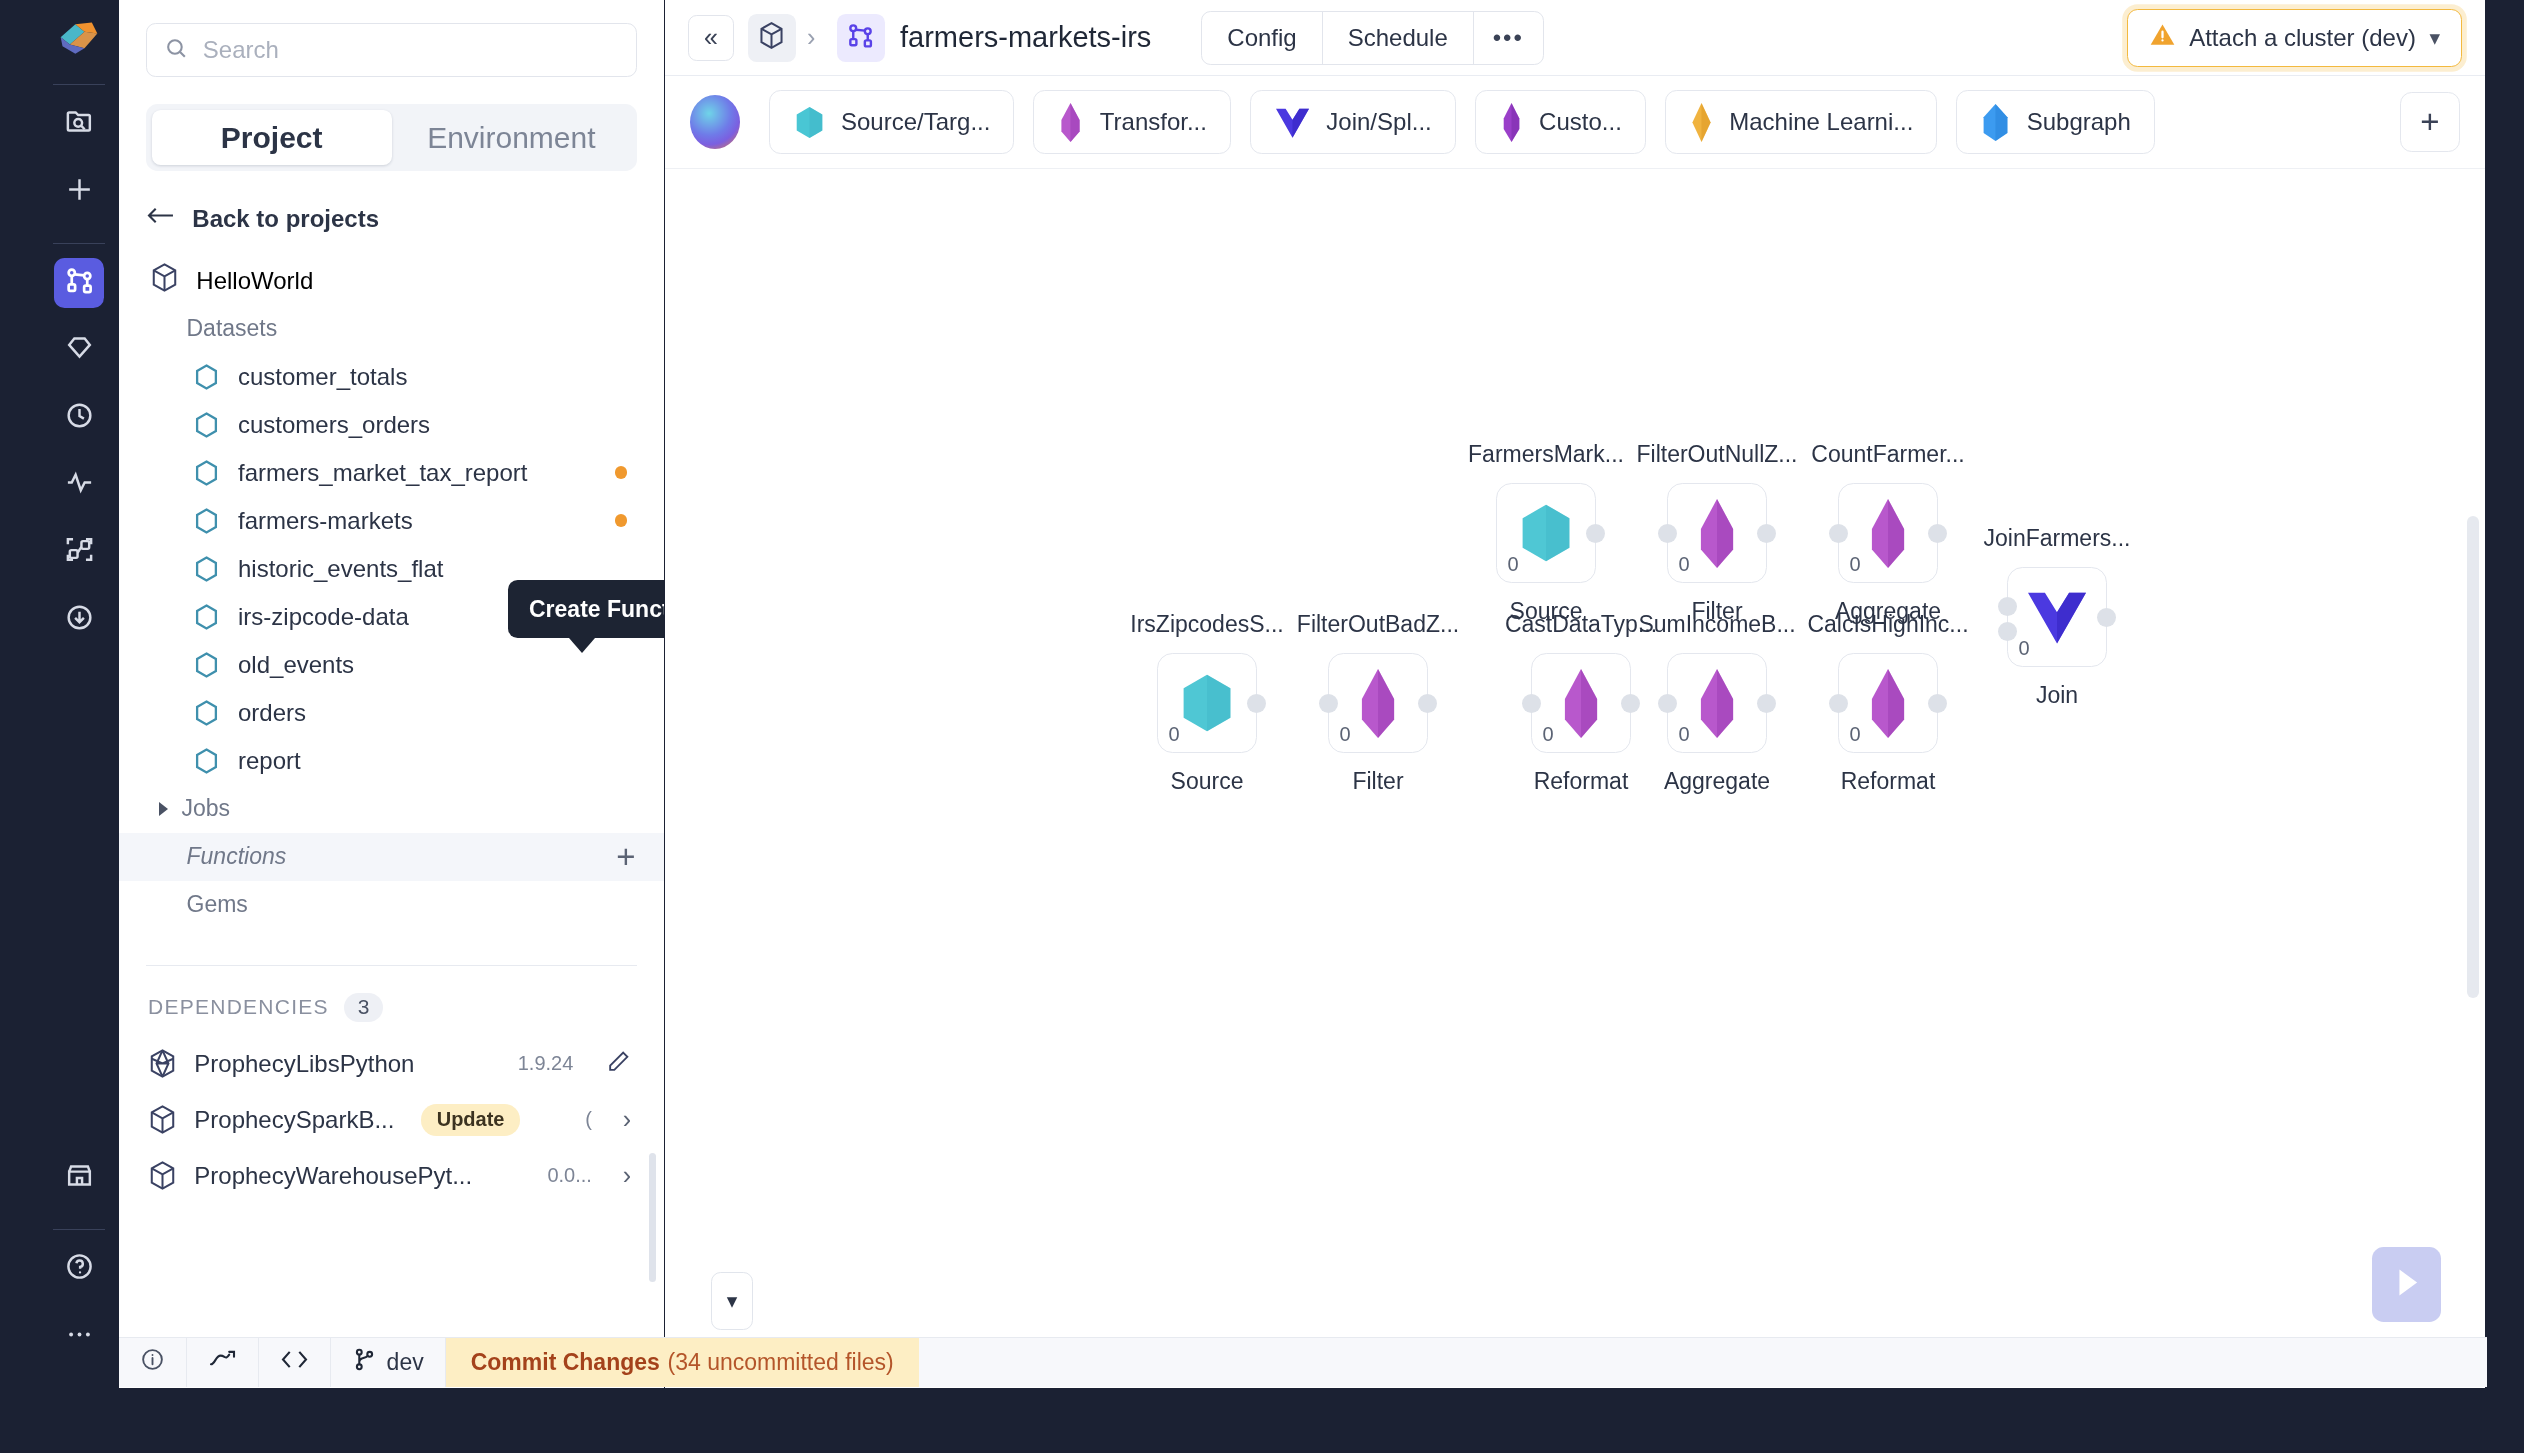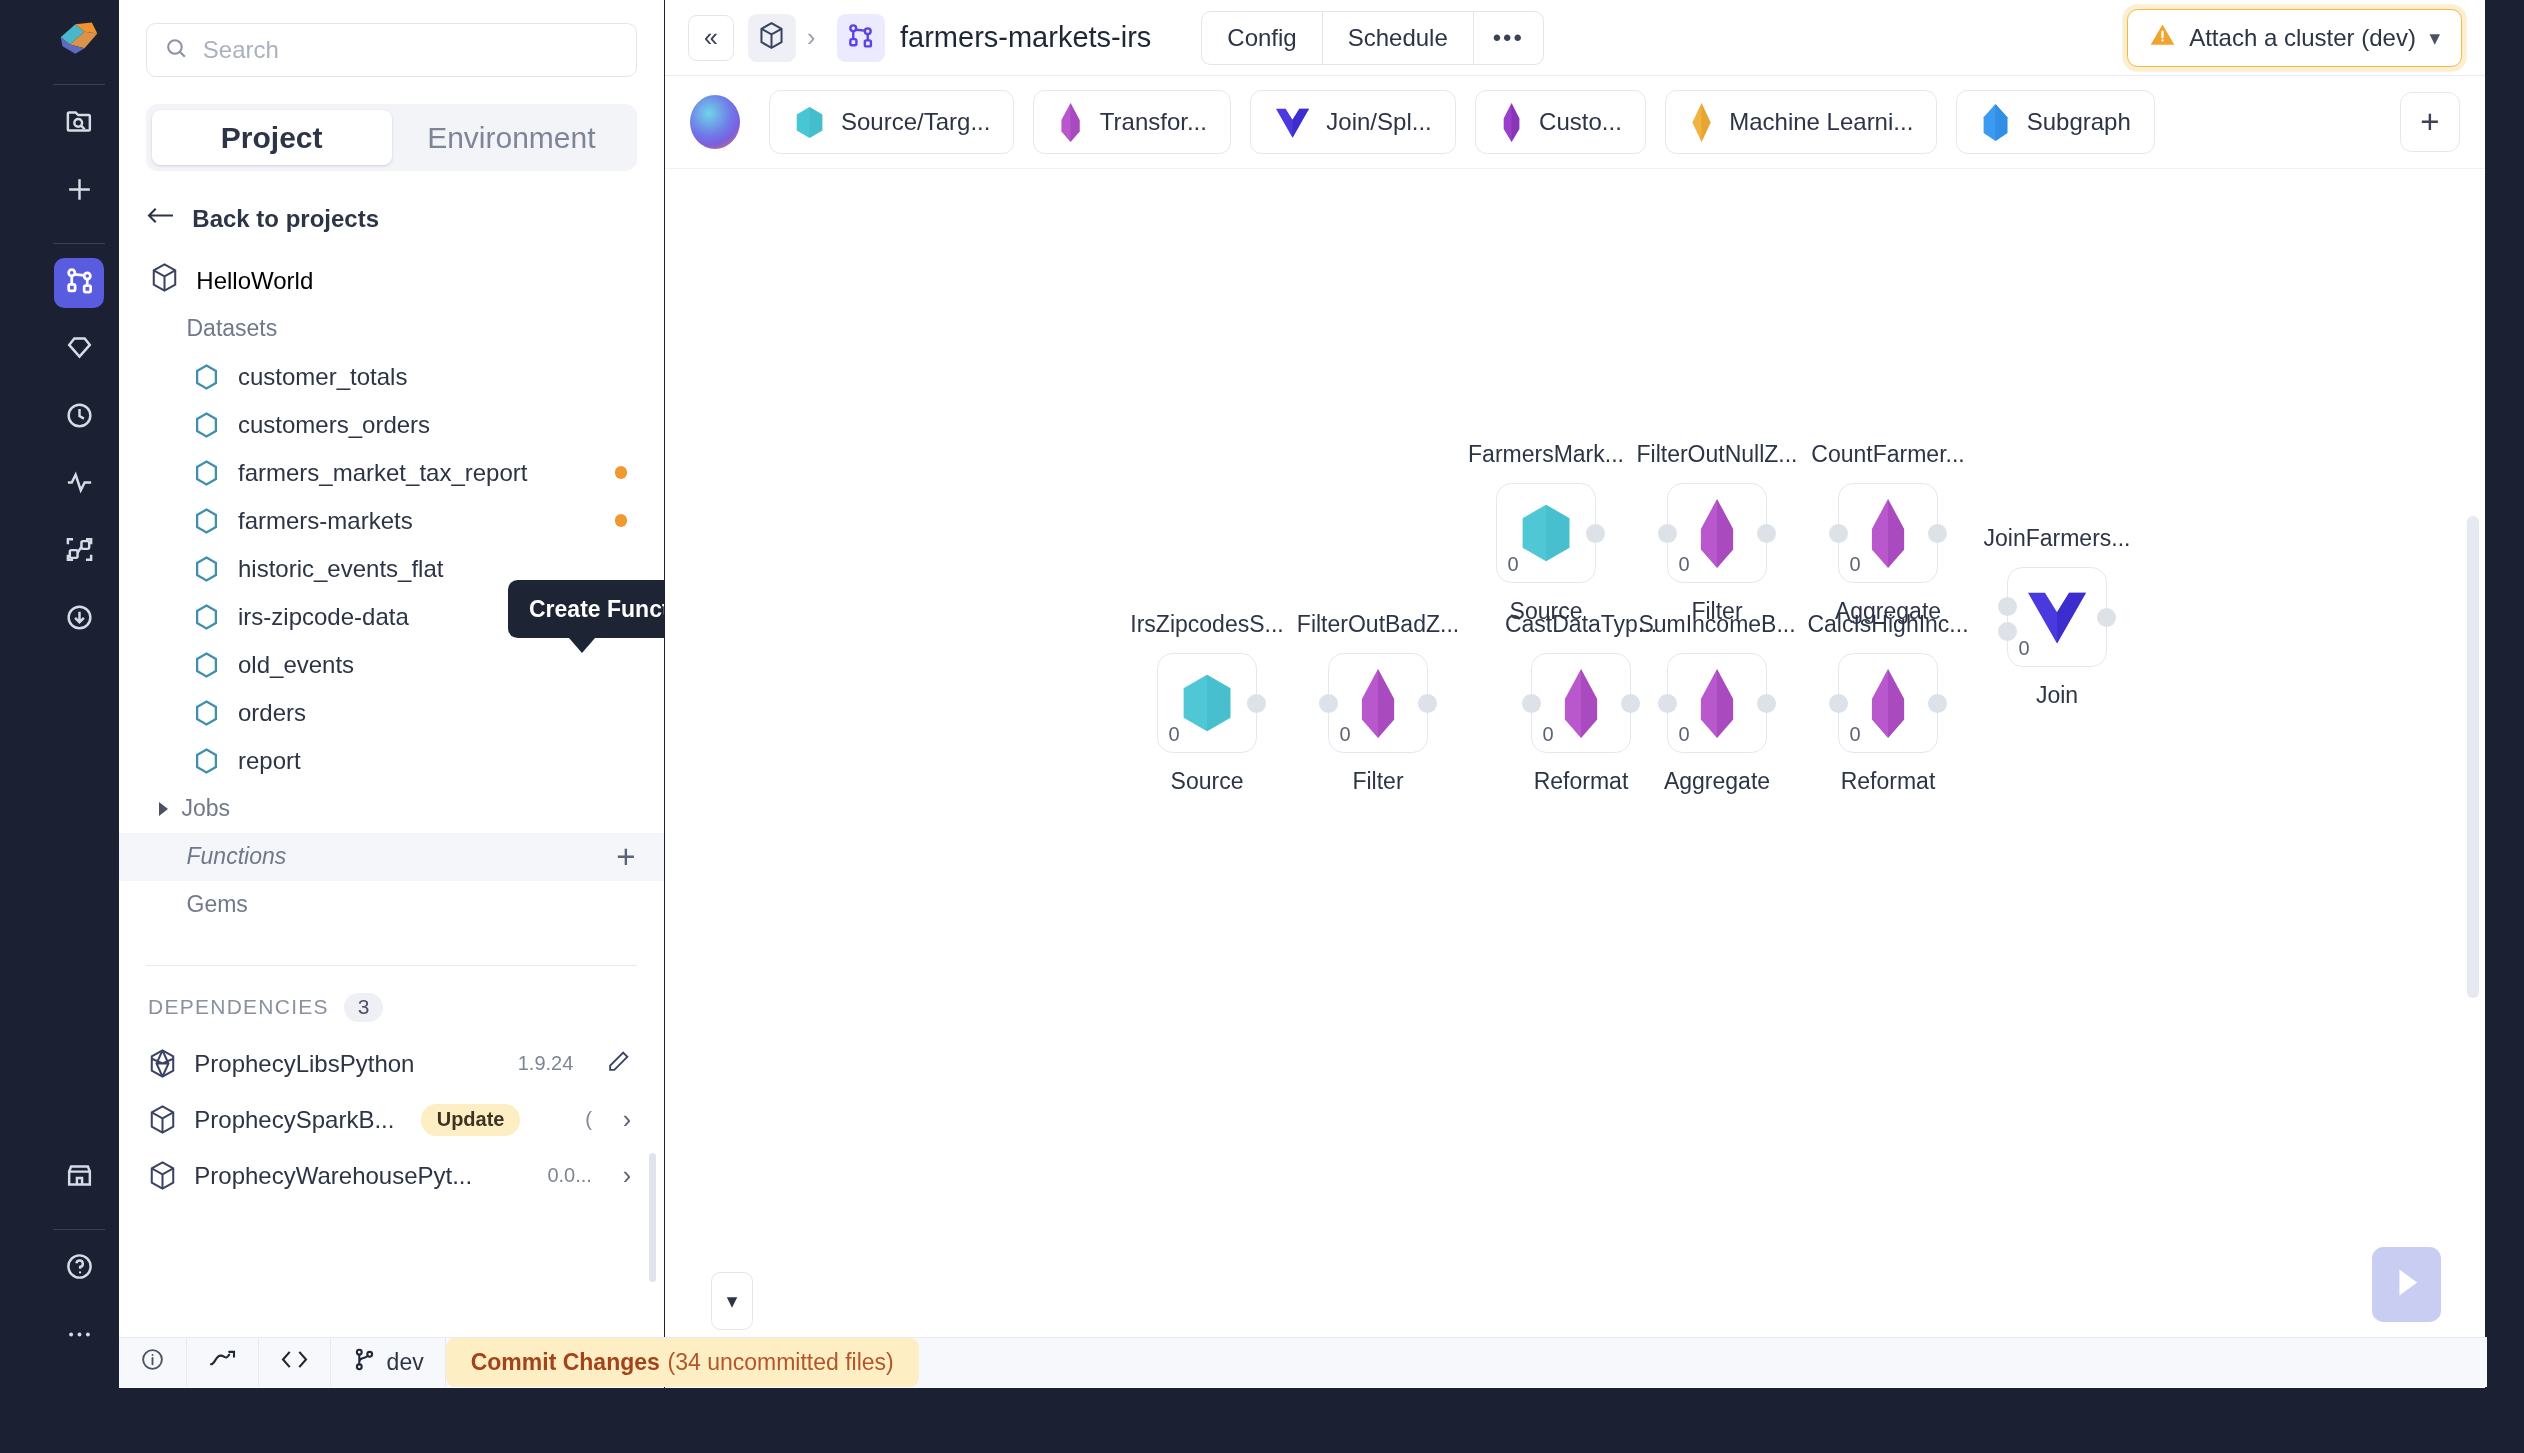"Commit Changes" .st-commit { border-radius: 9px -> none }
